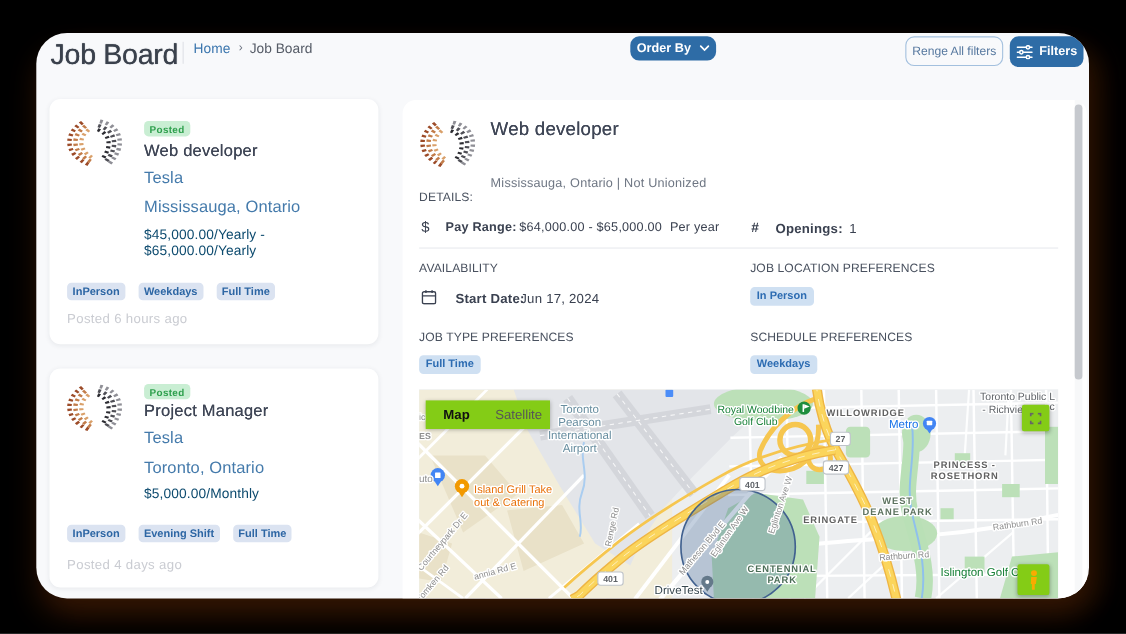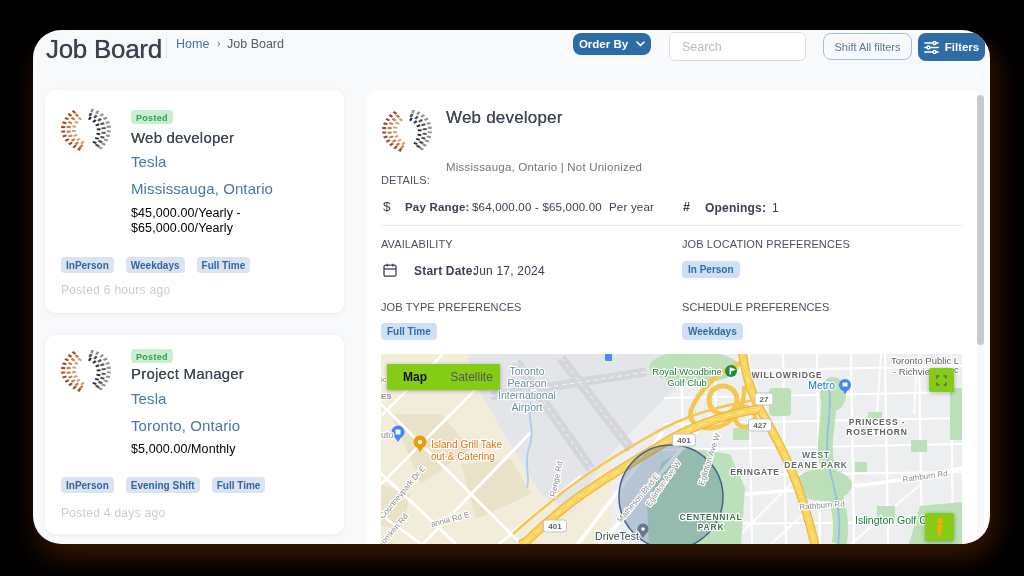"Search" div.abs { html: <div>Search</div> -> none }
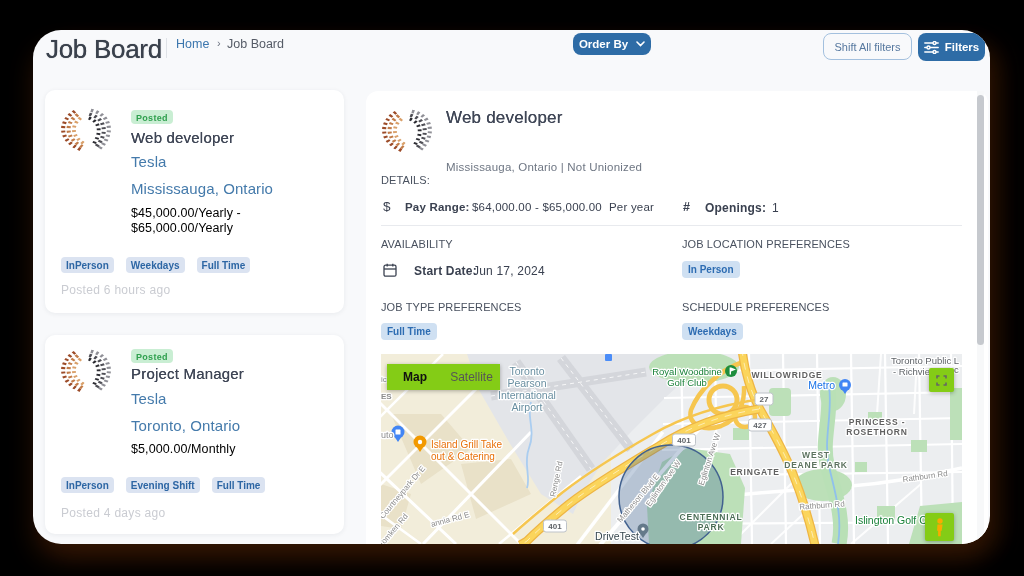"Shift All filters" div.abs { text: Shift -> Renge }
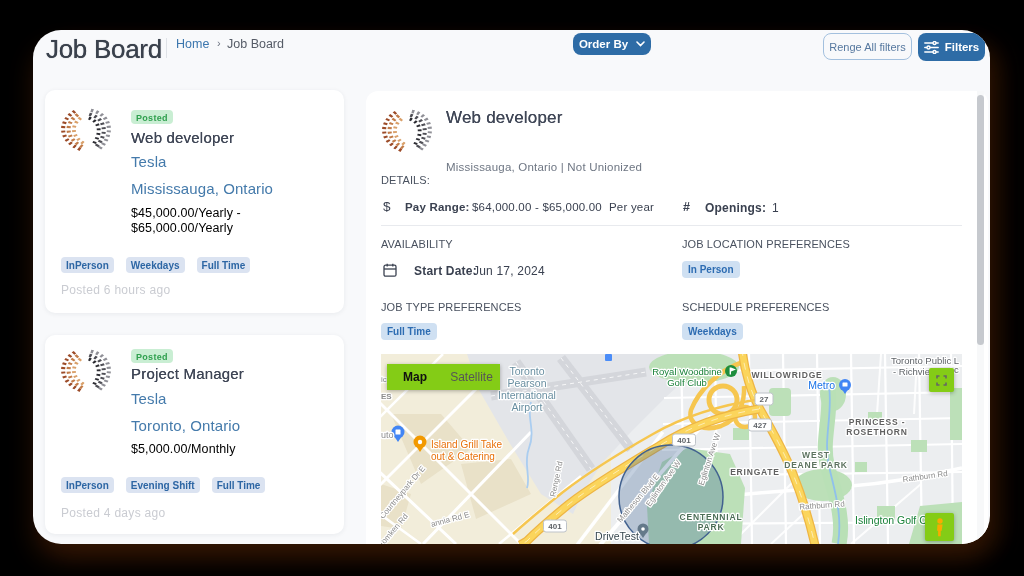"$45,000.00/Yearly -" .card-salary { color: #000000 -> #0c4a6e }
